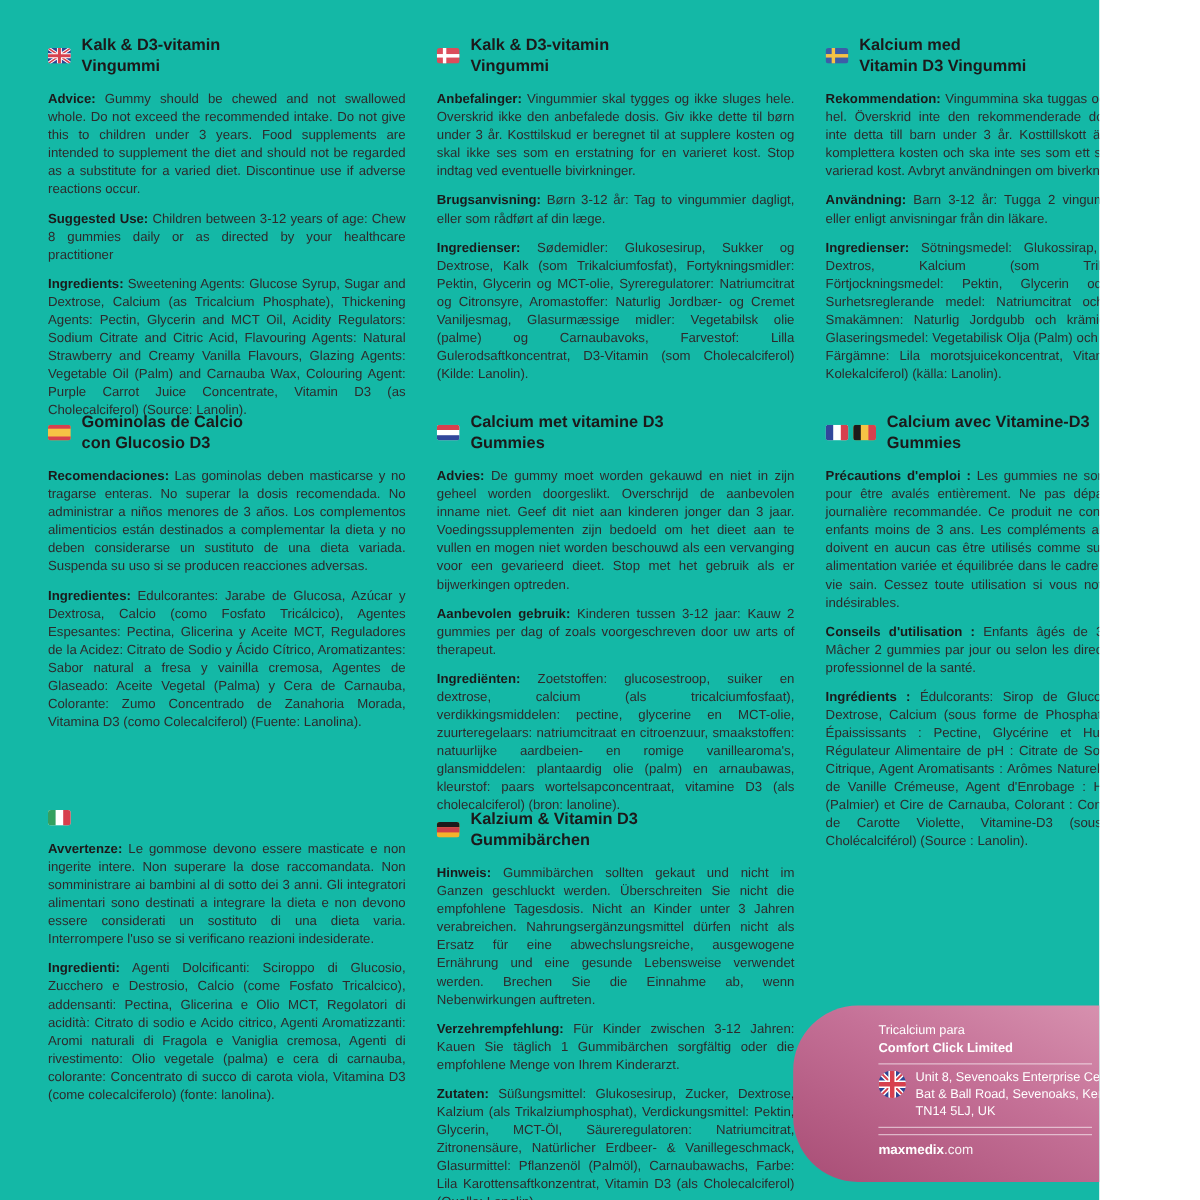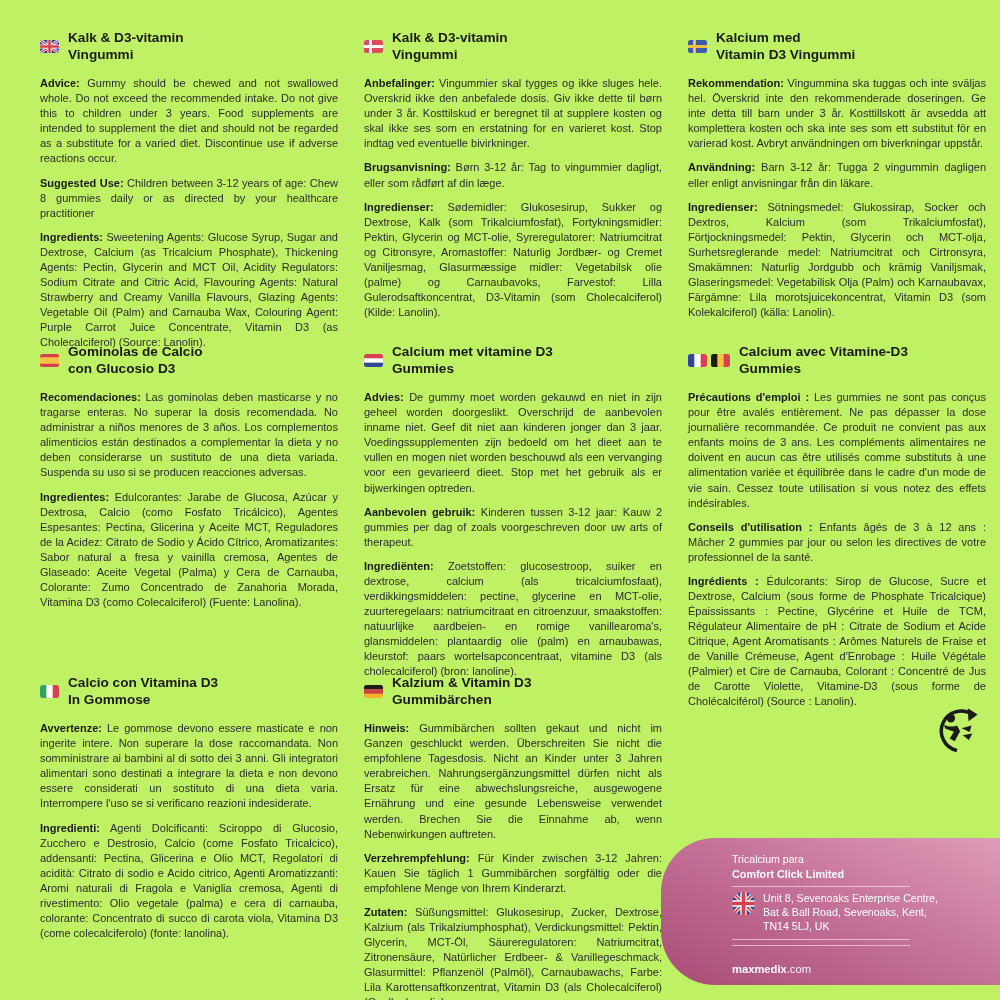"Kalk & D3-vitamin" .page { background: #bef264 -> #14b8a6; width: 1000px -> 916px }
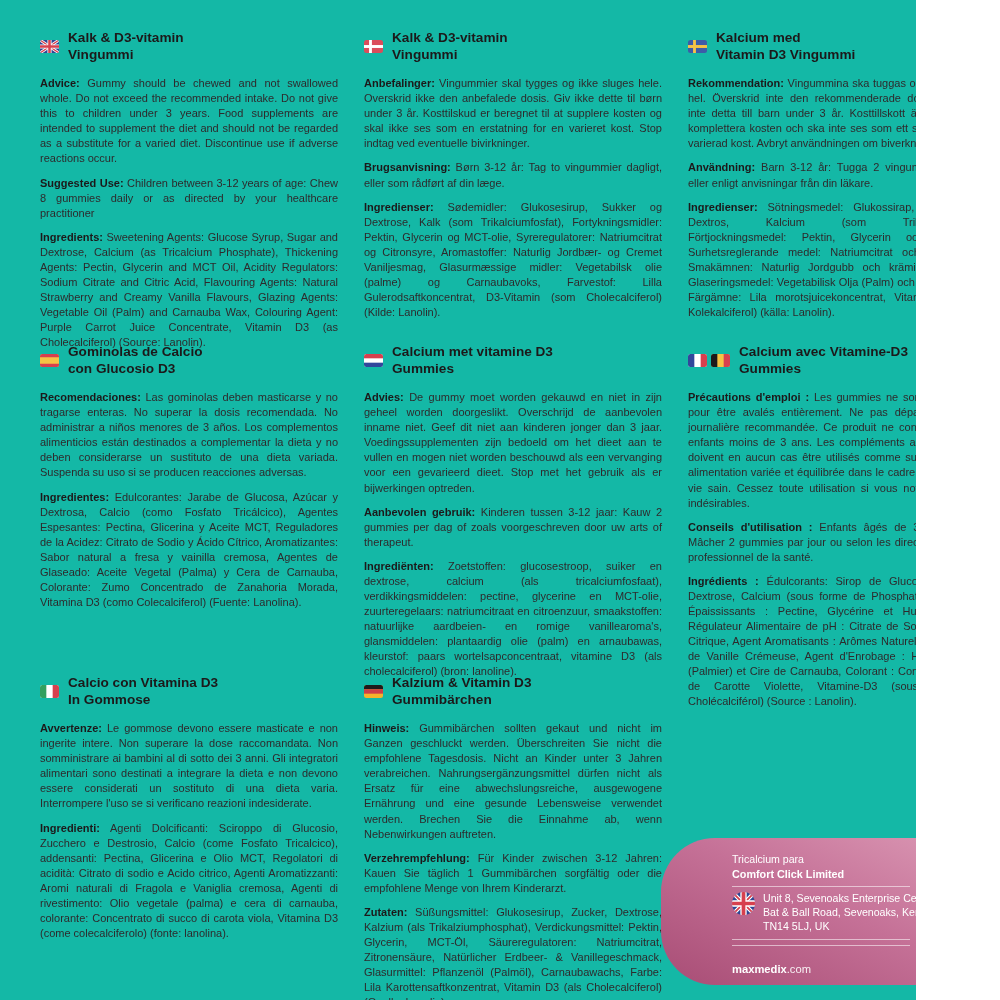"Calcio con Vitamina D3" div.title { html: <div> <div>Calcio con Vitamina D3</div> <div>In Gommose</div> </div> -> none }
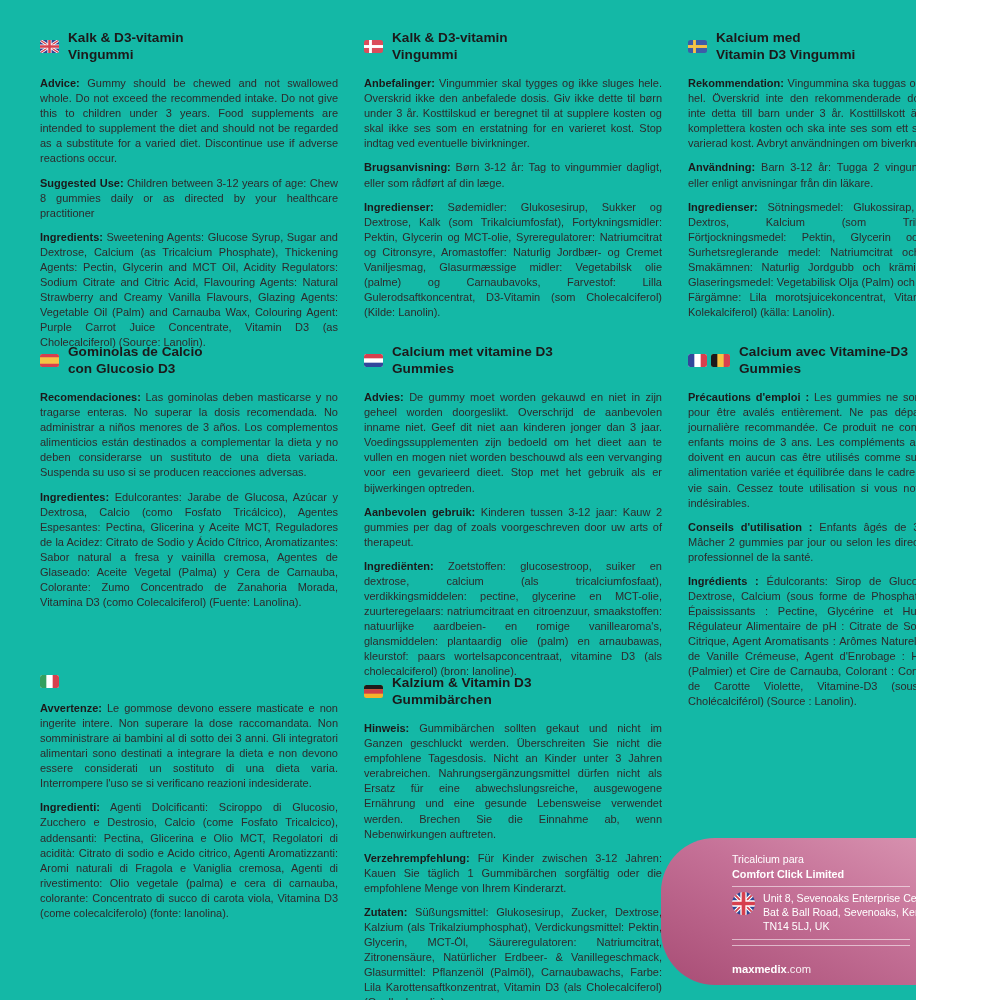"maxmedix.com" .website { margin-top: 16px -> 6px }
